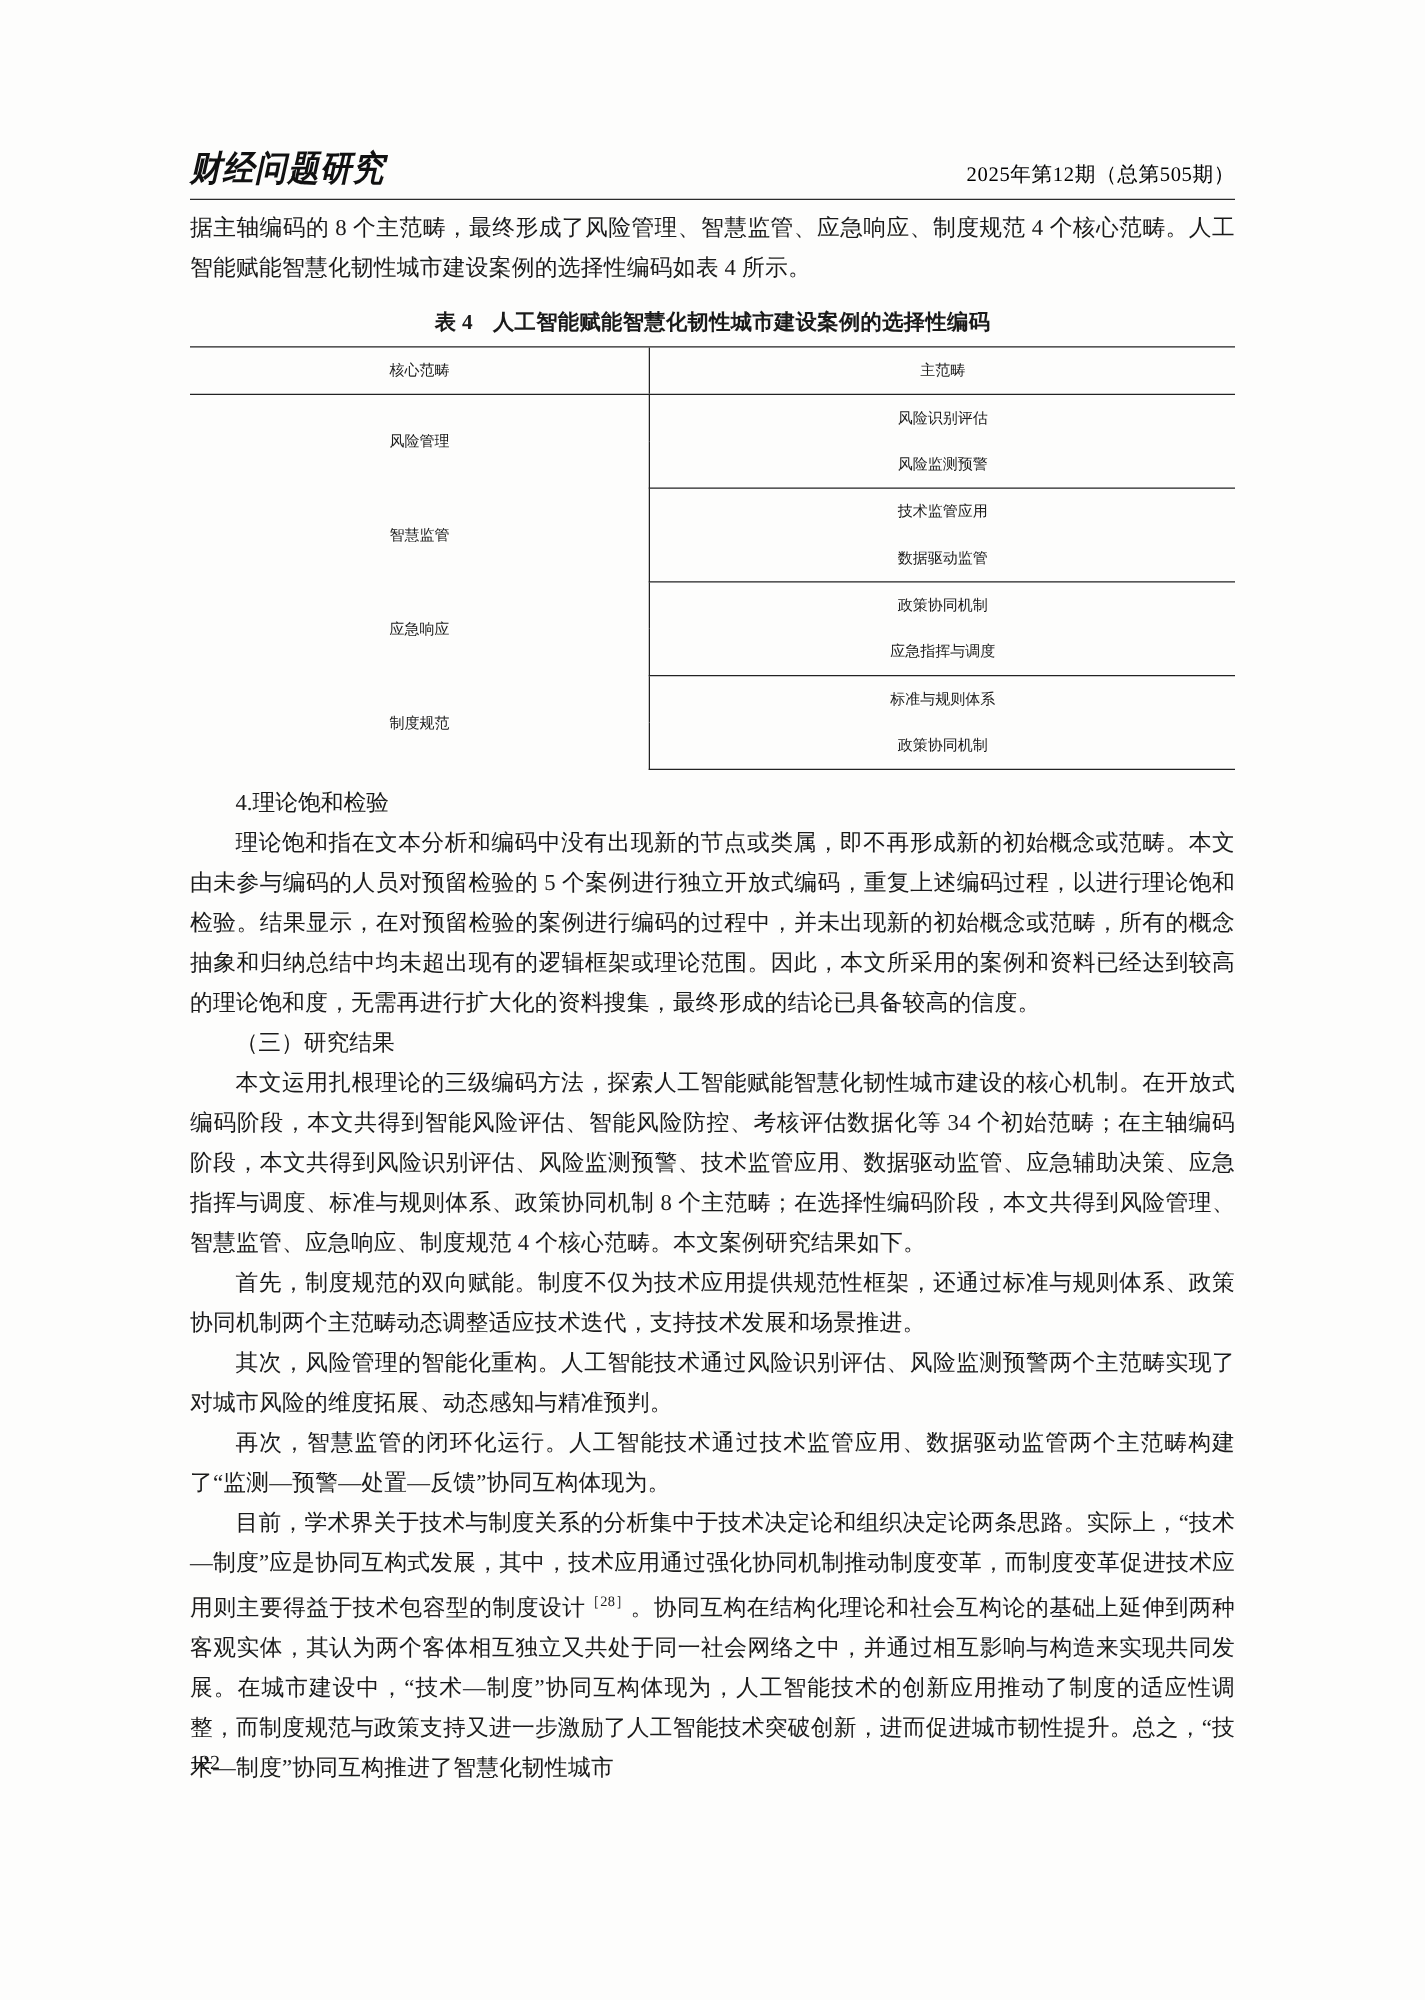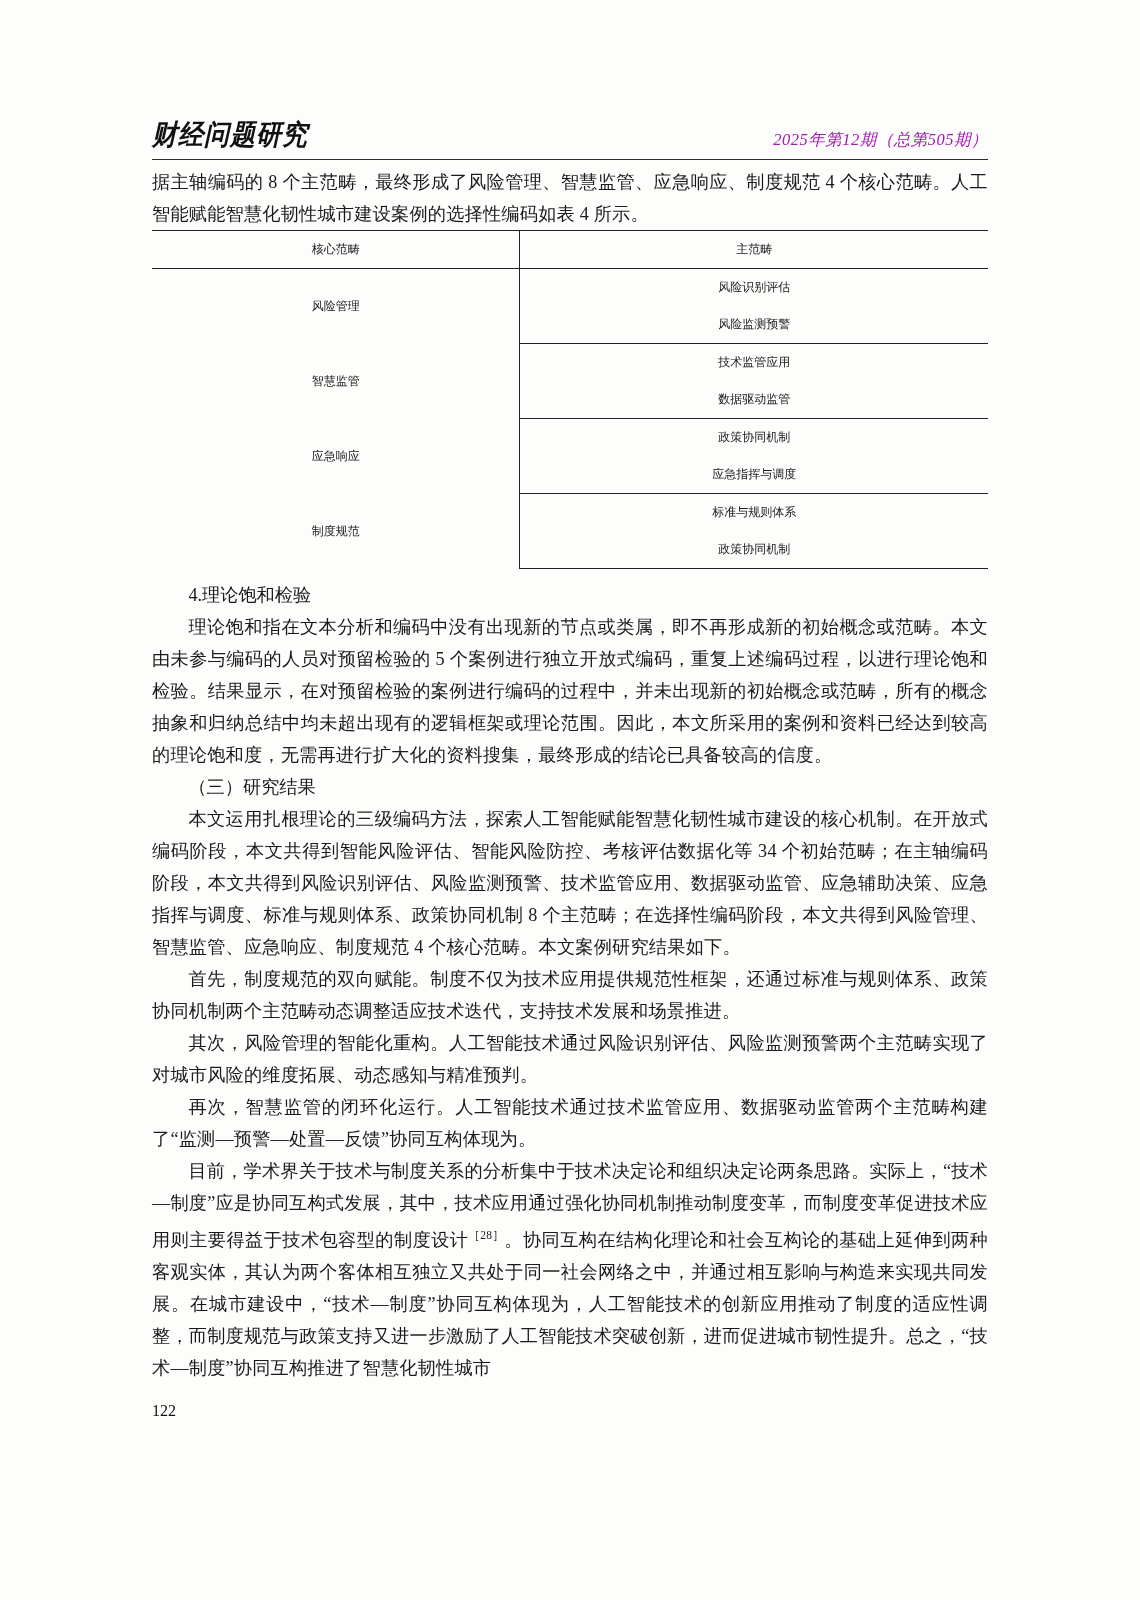"2025年第12期（总第505期）" .issue-info { color: #a21caf -> #000000; font-style: italic -> none }
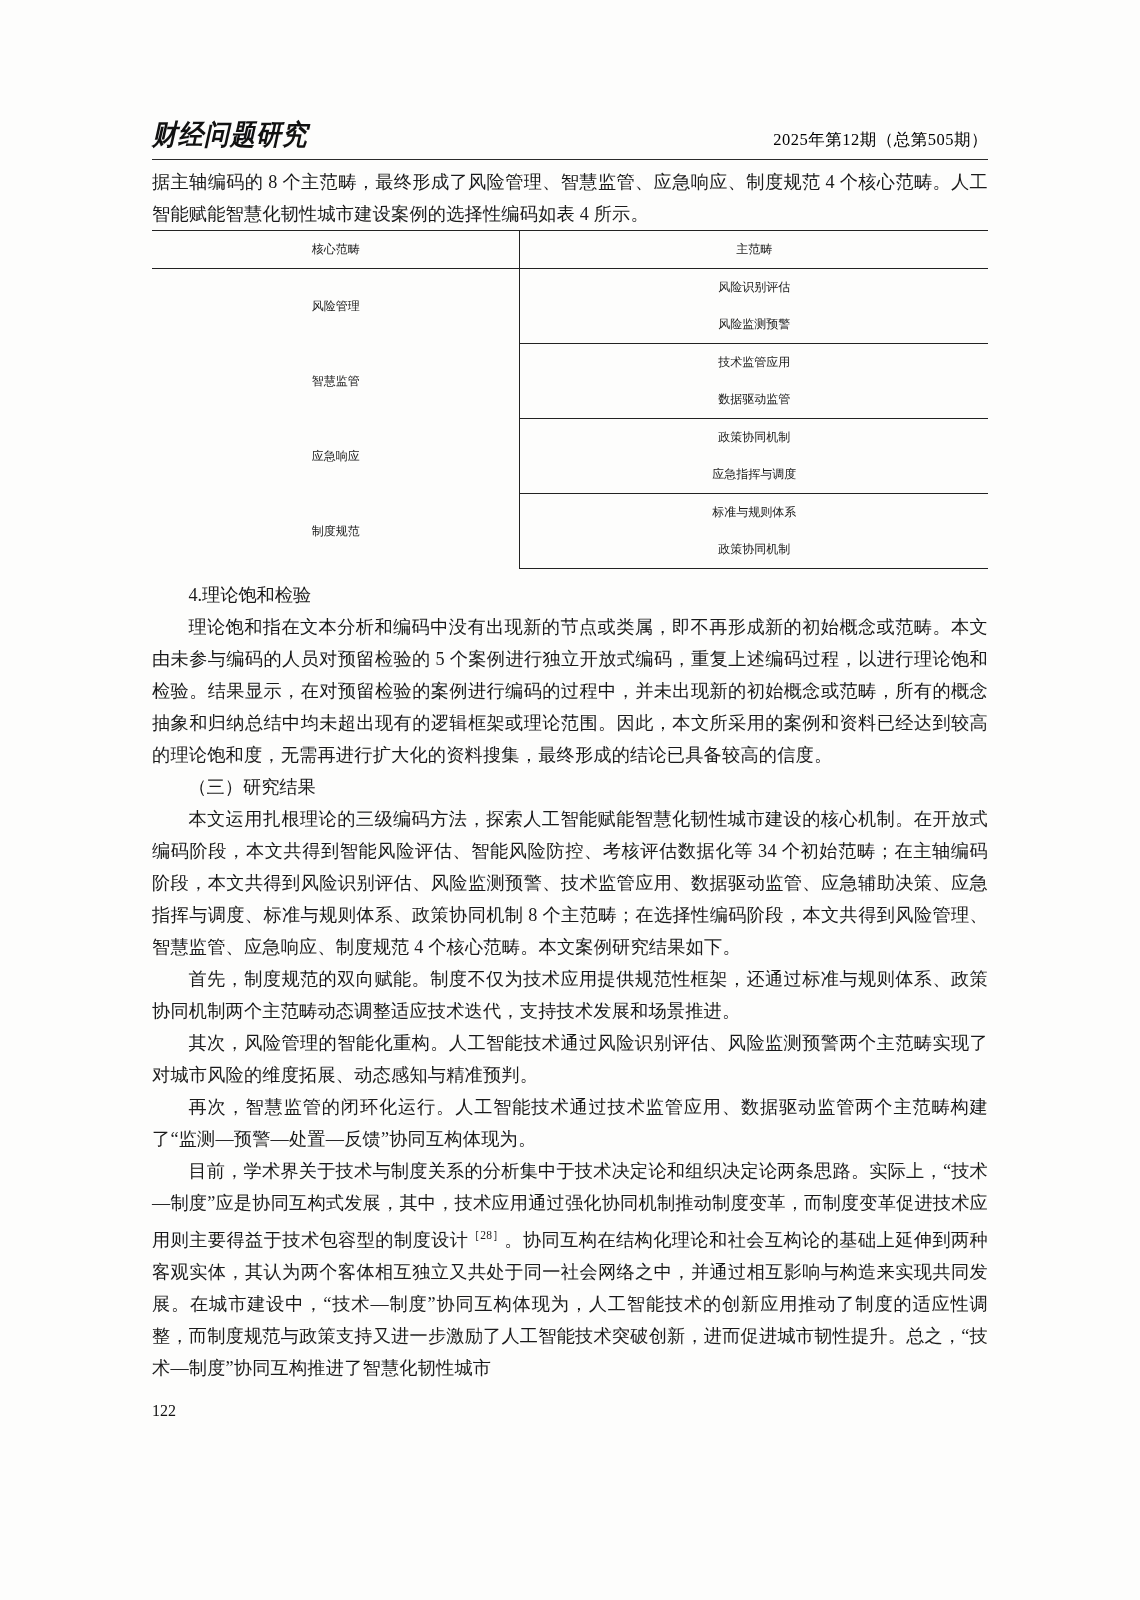"表 4 人工智能赋能智慧化韧性城市建设案例的选择性编码" div.table-caption { html: none -> <div> <span>表 4</span><span>人工智能赋能智慧化韧性城市建设案例的选择性编码</span> </div> }
